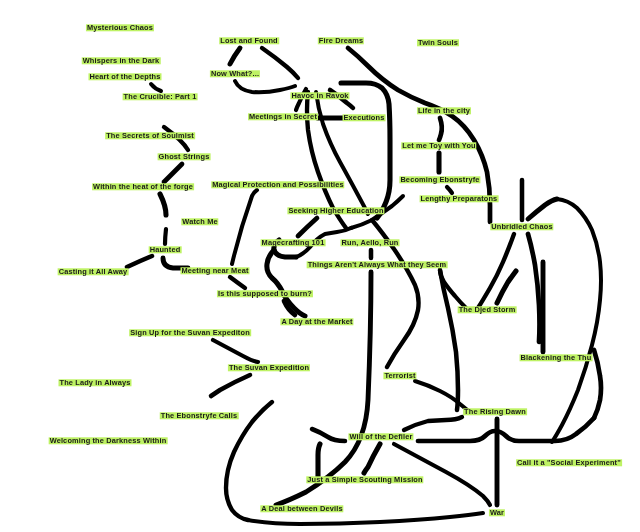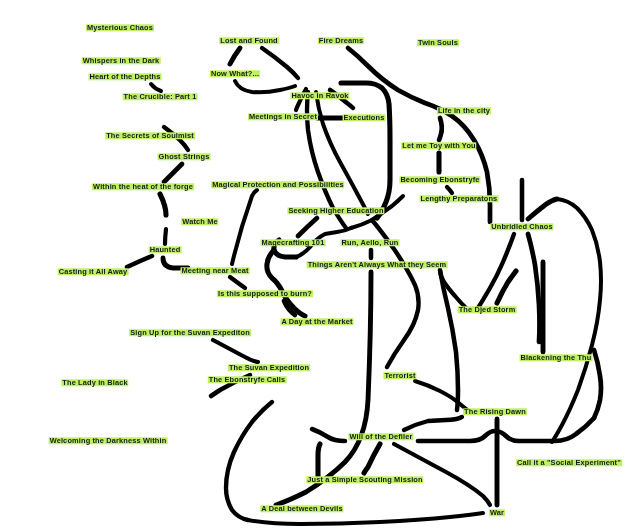"Life in the city" div.node { margin-left: 20px -> none }
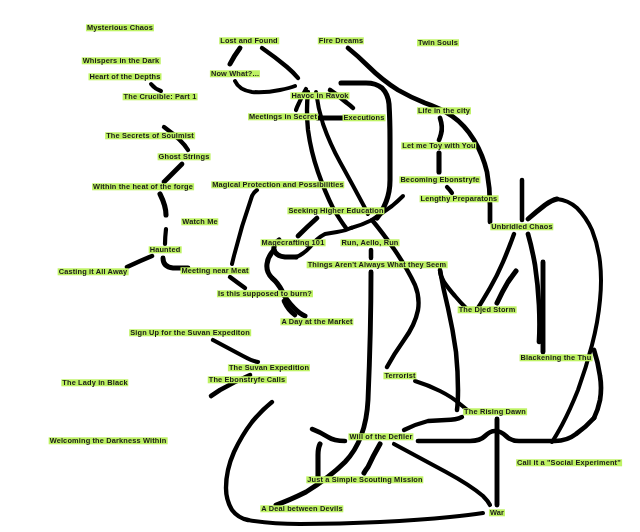"The Lady in Black" div.node { text: Black -> Always }
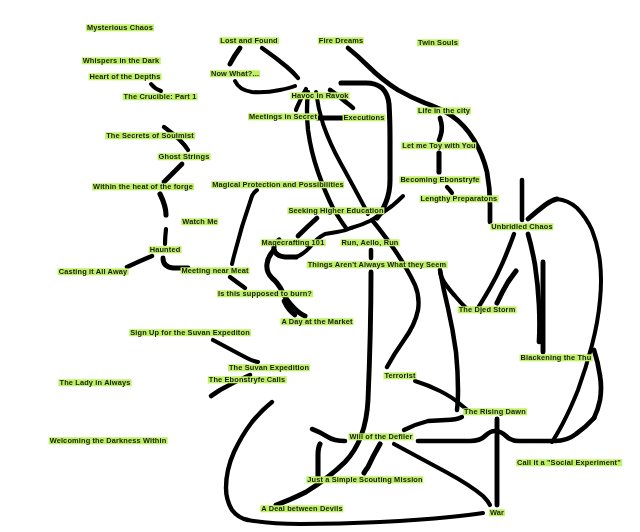"The Ebonstryfe Calls" div.node { margin-left: 48px -> none; top: 380px -> 416px }
